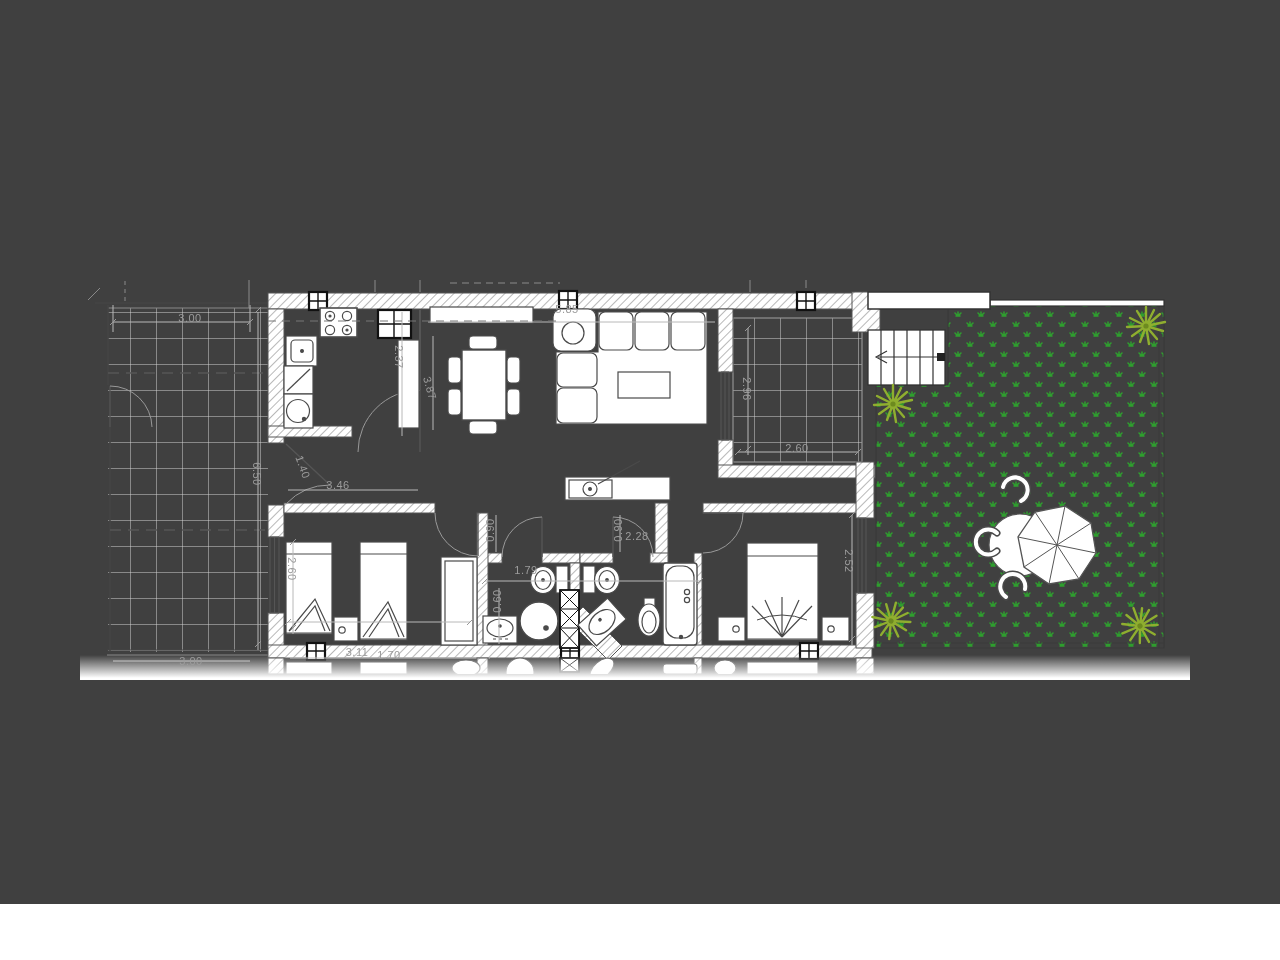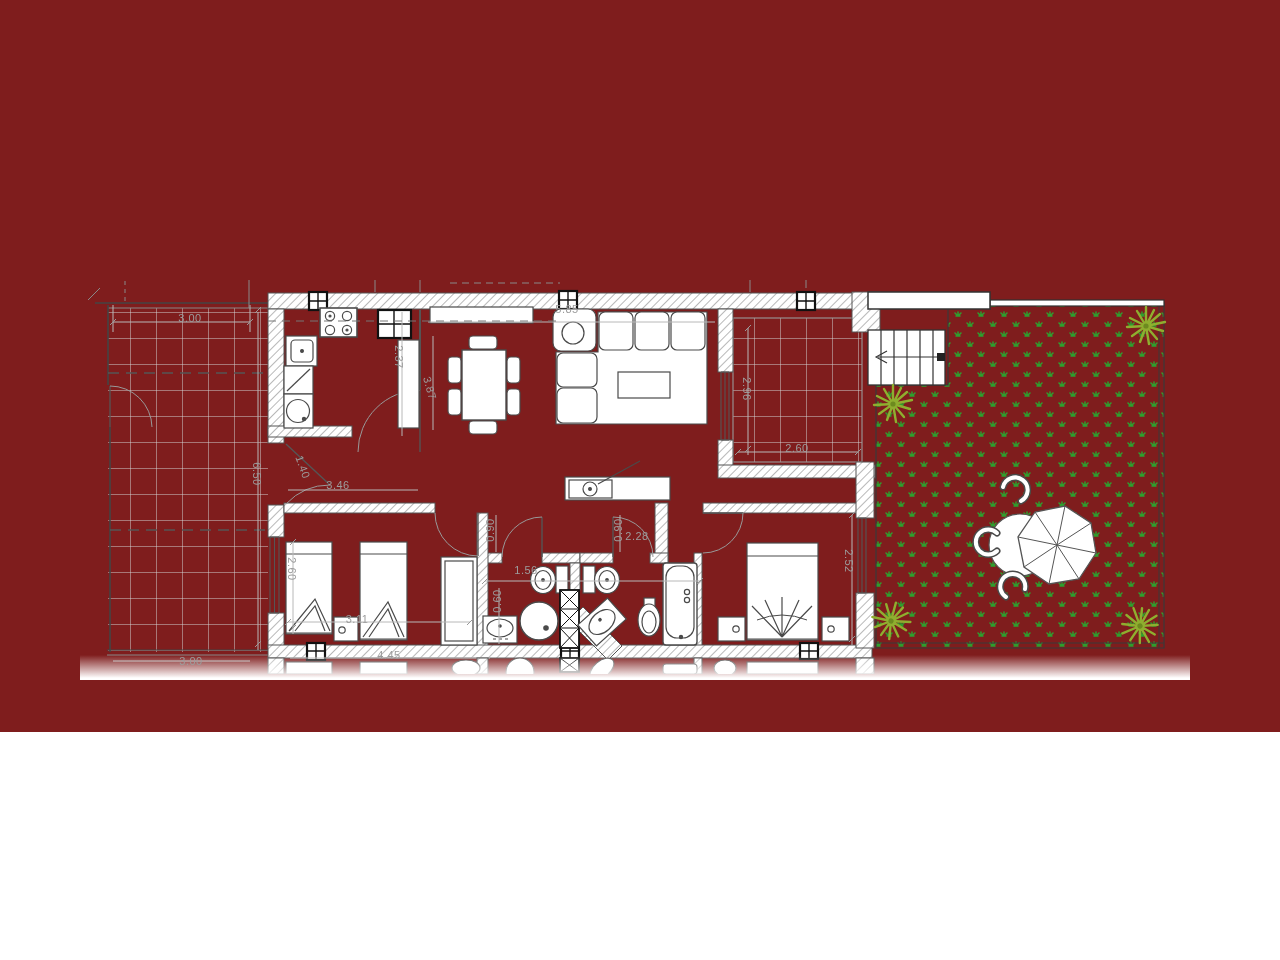"3.00" .canvas { background: #7f1d1d -> #404040; height: 732px -> 904px }
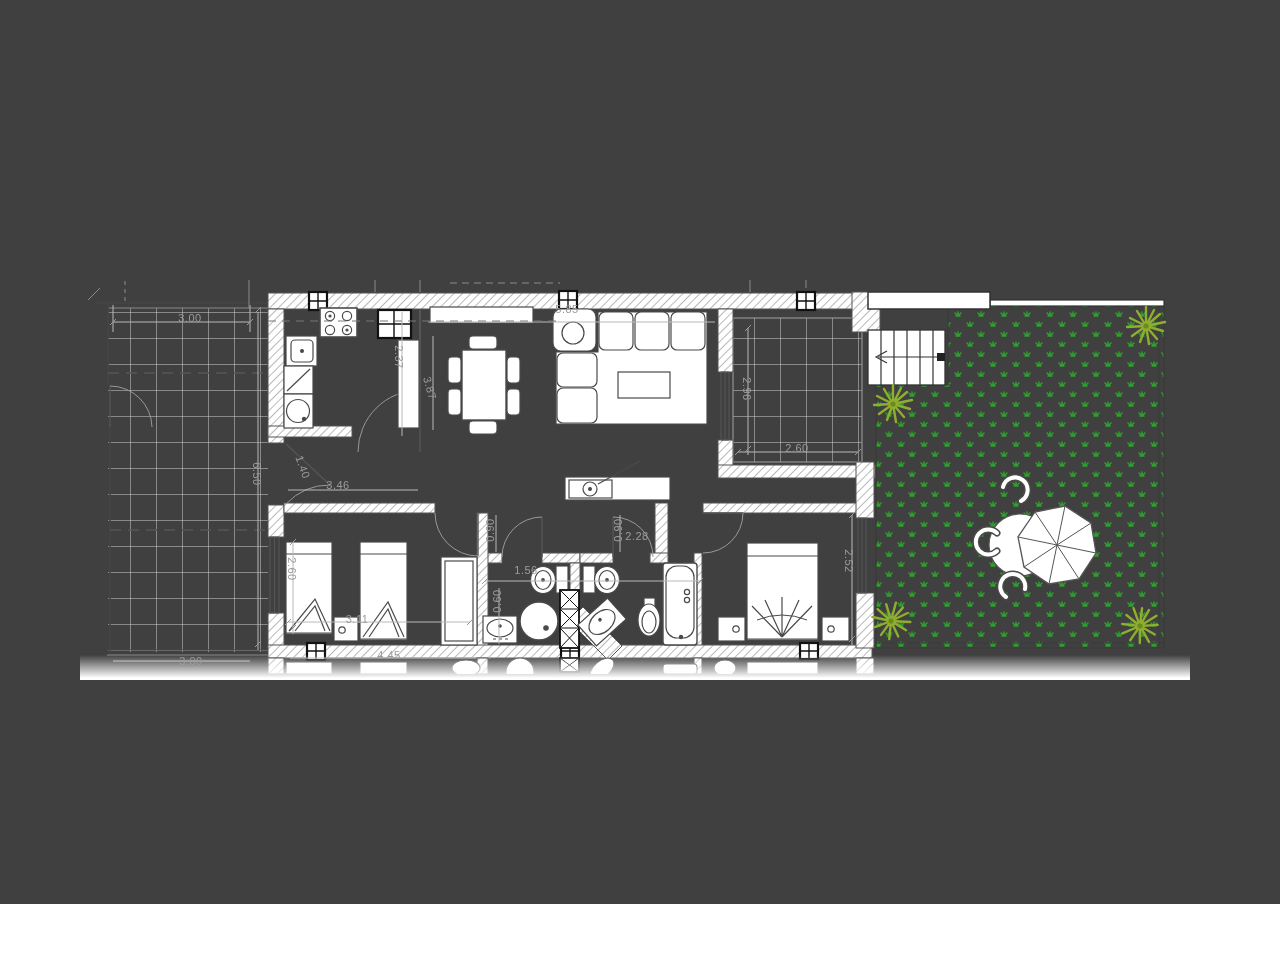"1.56" div.dim { text: 1.56 -> 1.79 }
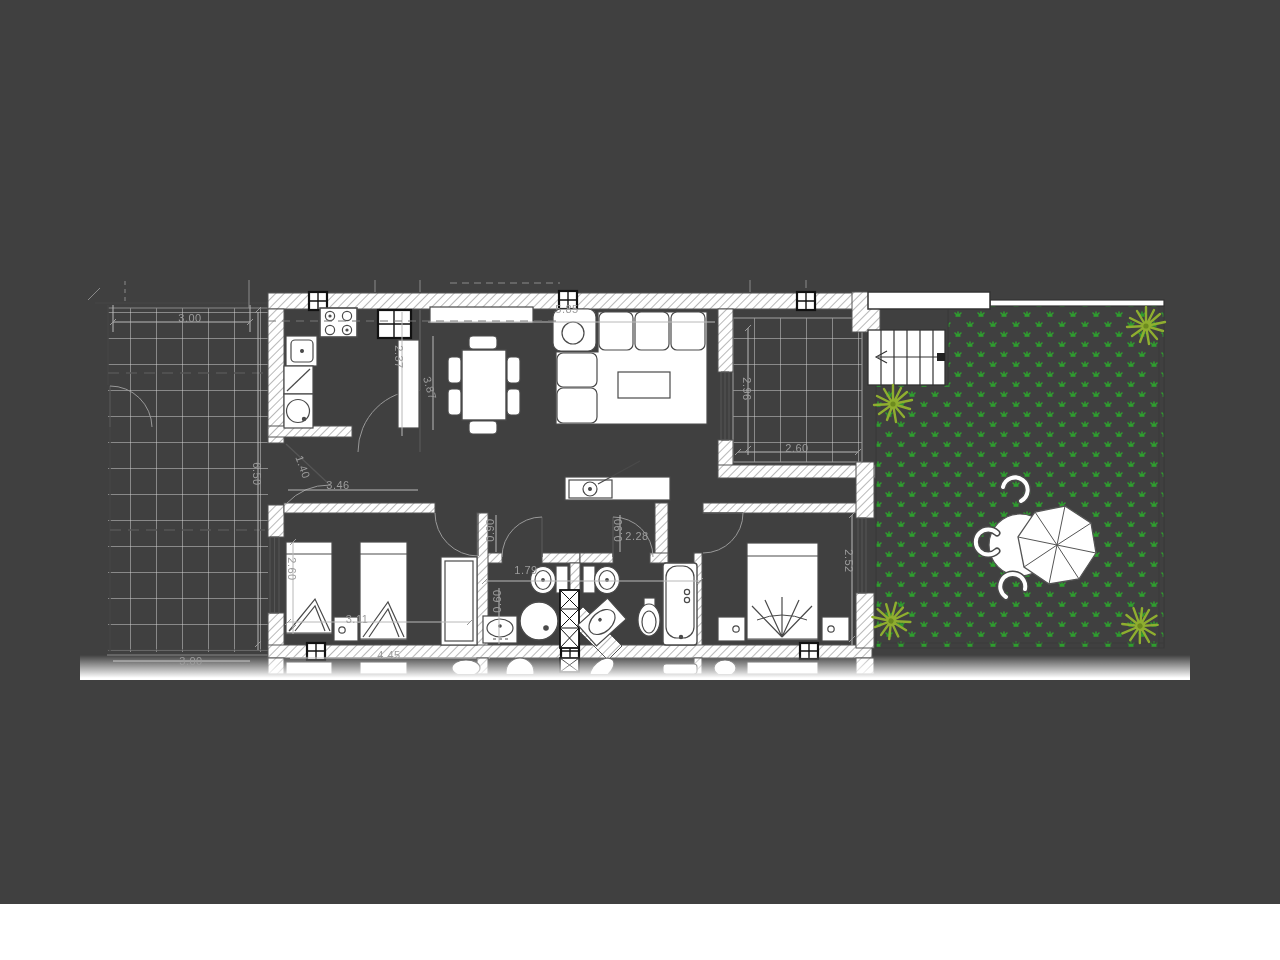"3.11" div.dim { top: 619px -> 652px }
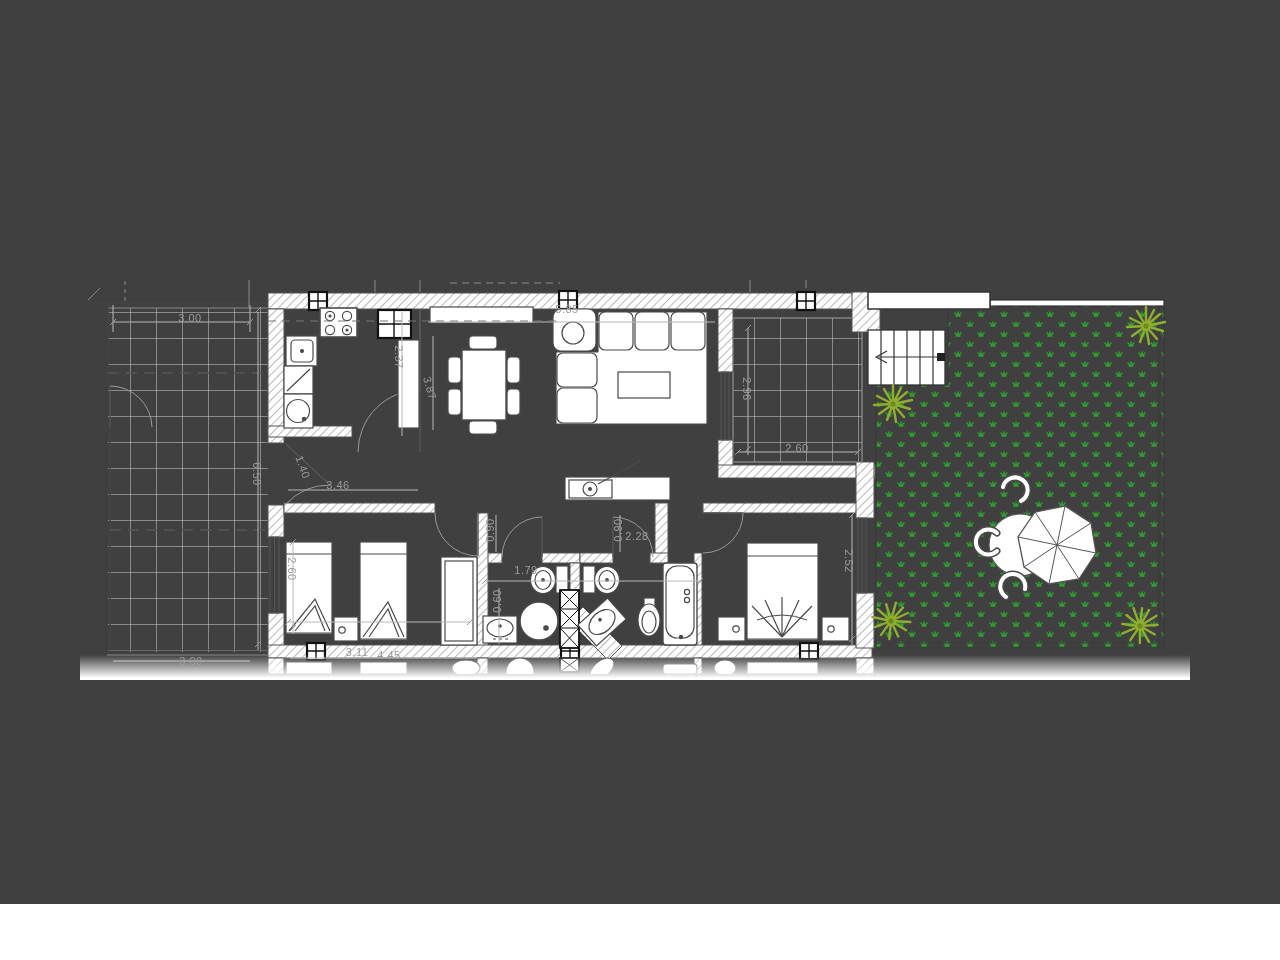"4.45" div.dim { text: 4.45 -> 1.70 }
